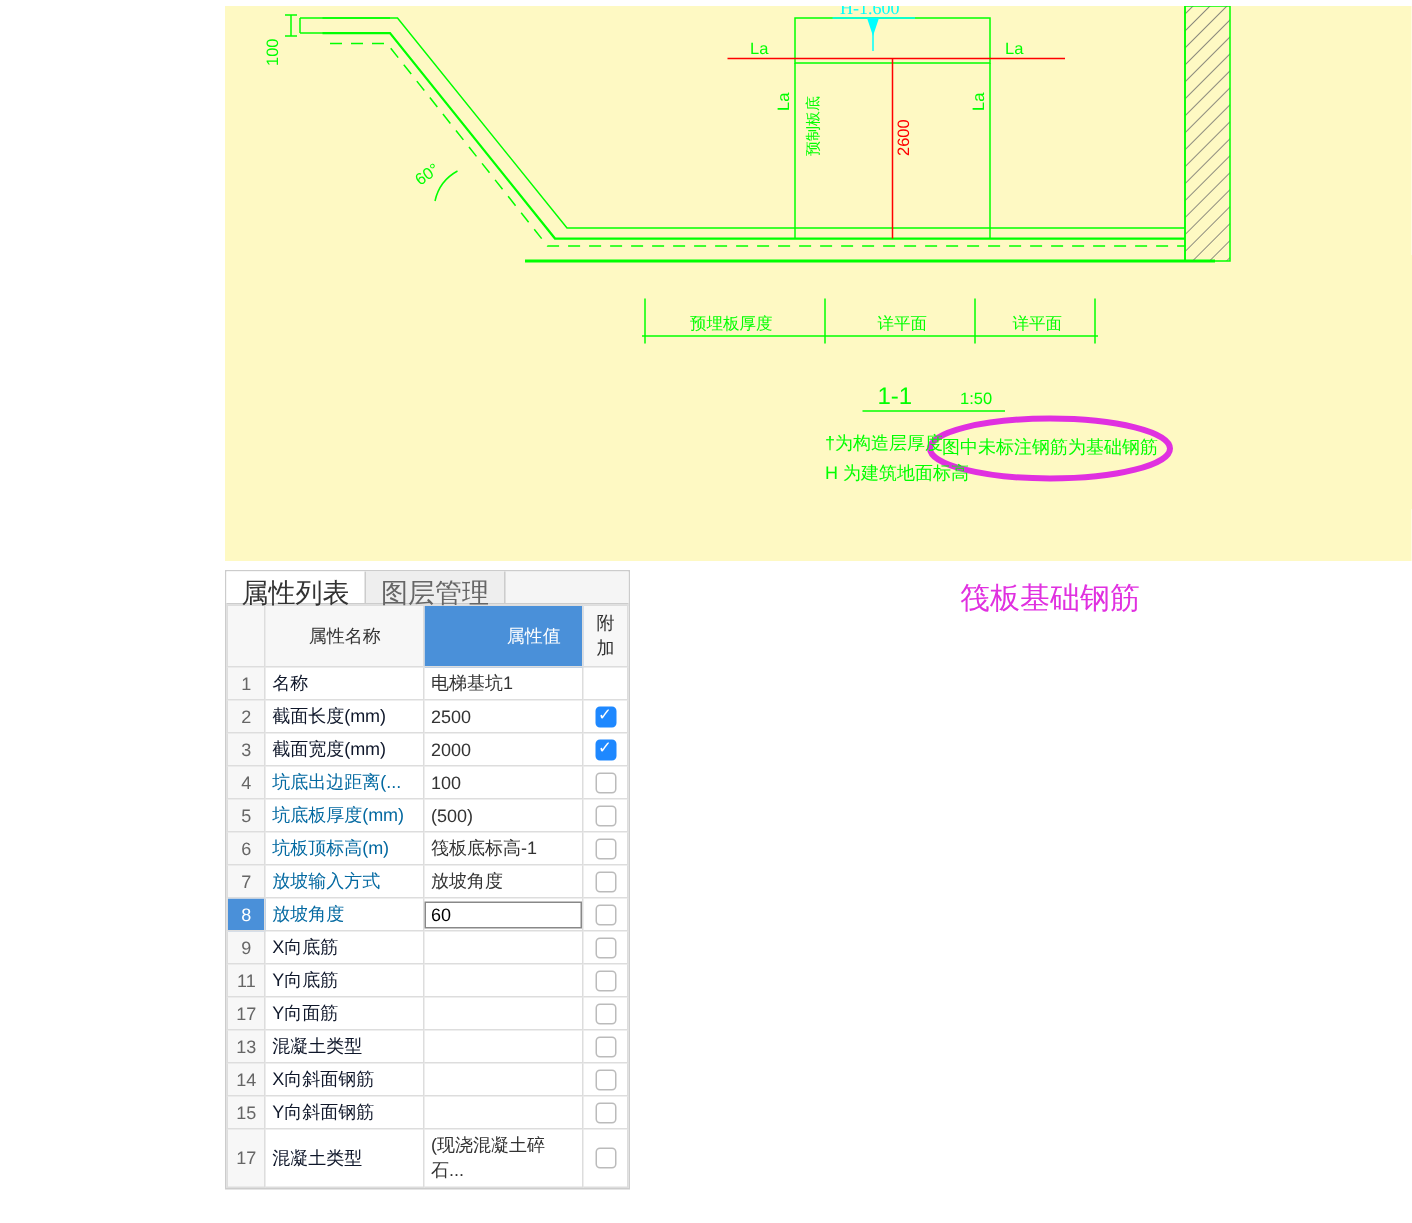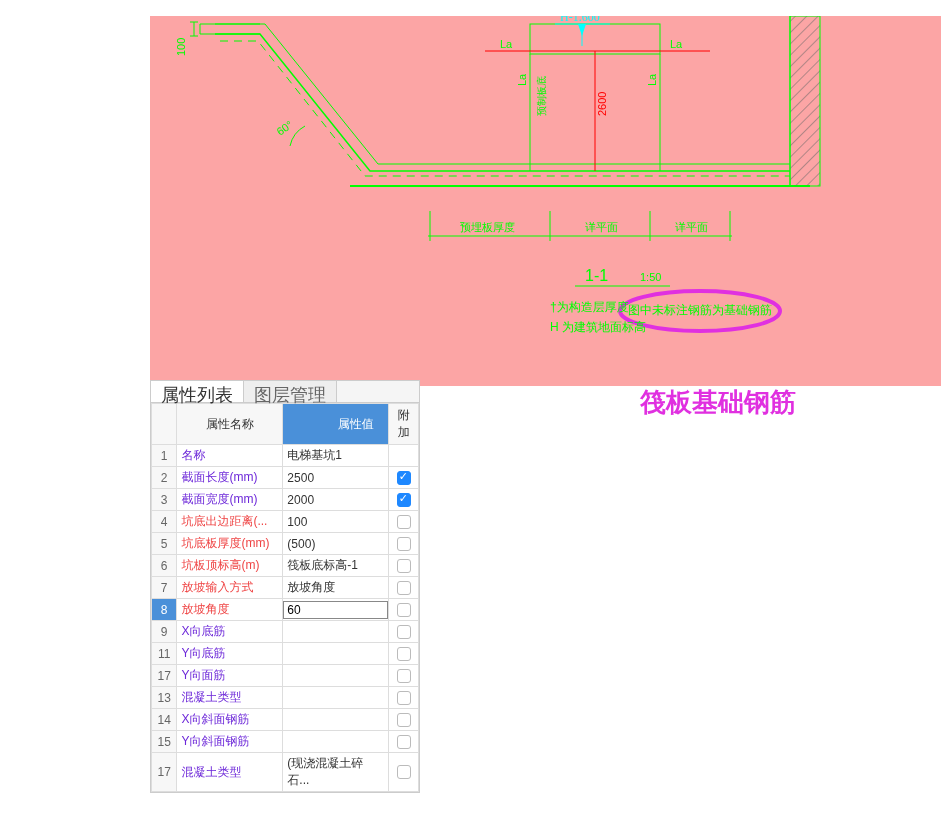"H-1.600" .cad-area { background: #fca5a5 -> #fef9c3; top: 16px -> 4px }
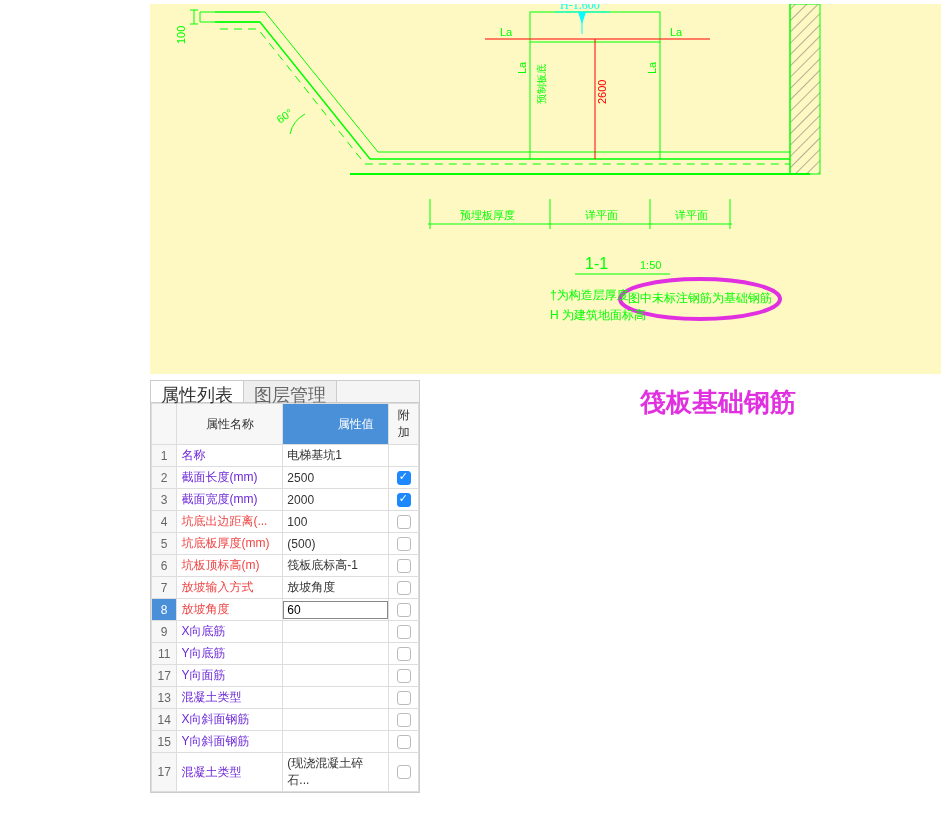"筏板基础钢筋" .annotation { font-size: 26px -> 20px; font-weight: 700 -> 400 }
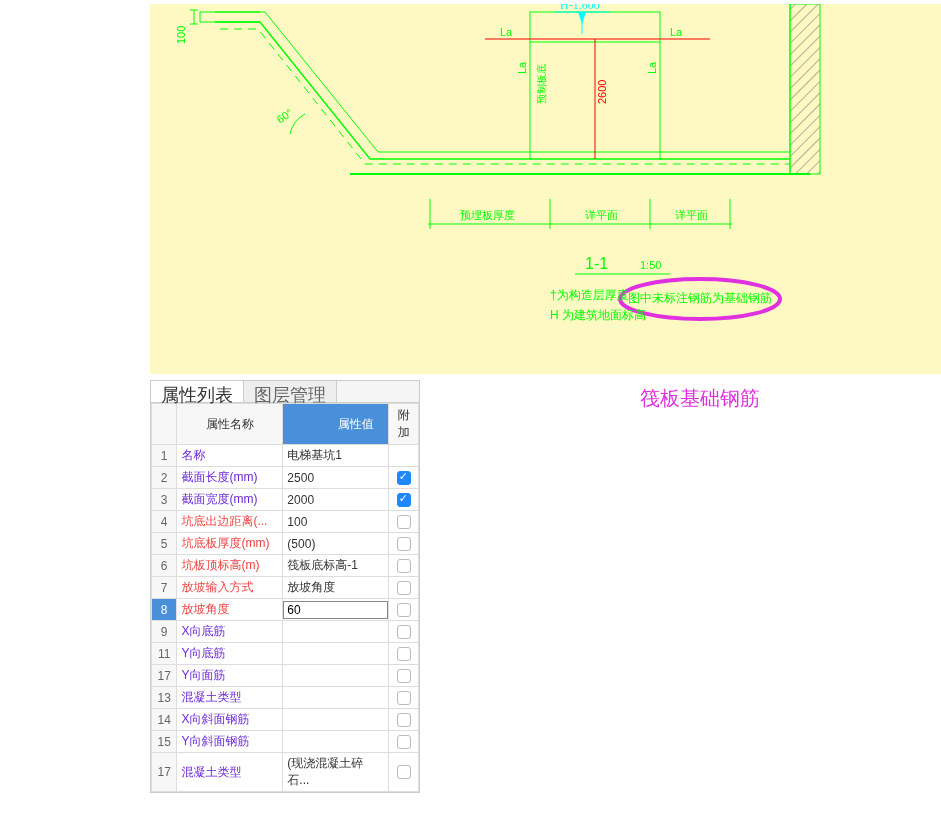"名称" .prop-name.link { color: #6d28d9 -> #0f172a }
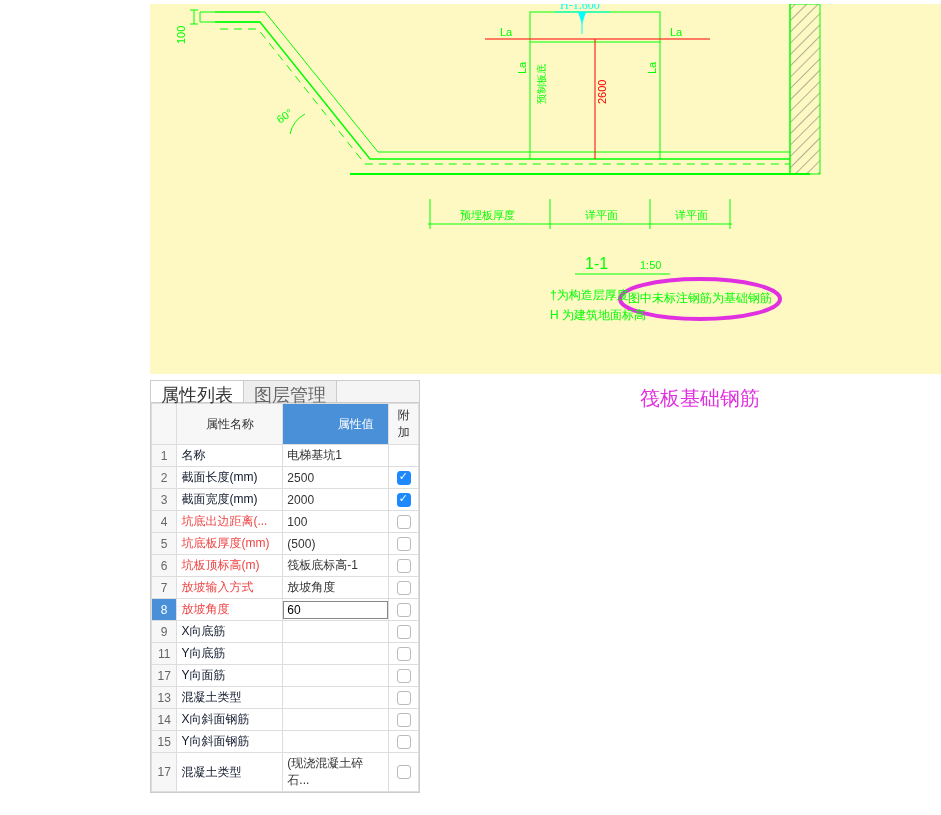"坑底出边距离(..." .prop-name { color: #ef4444 -> #0369a1 }
